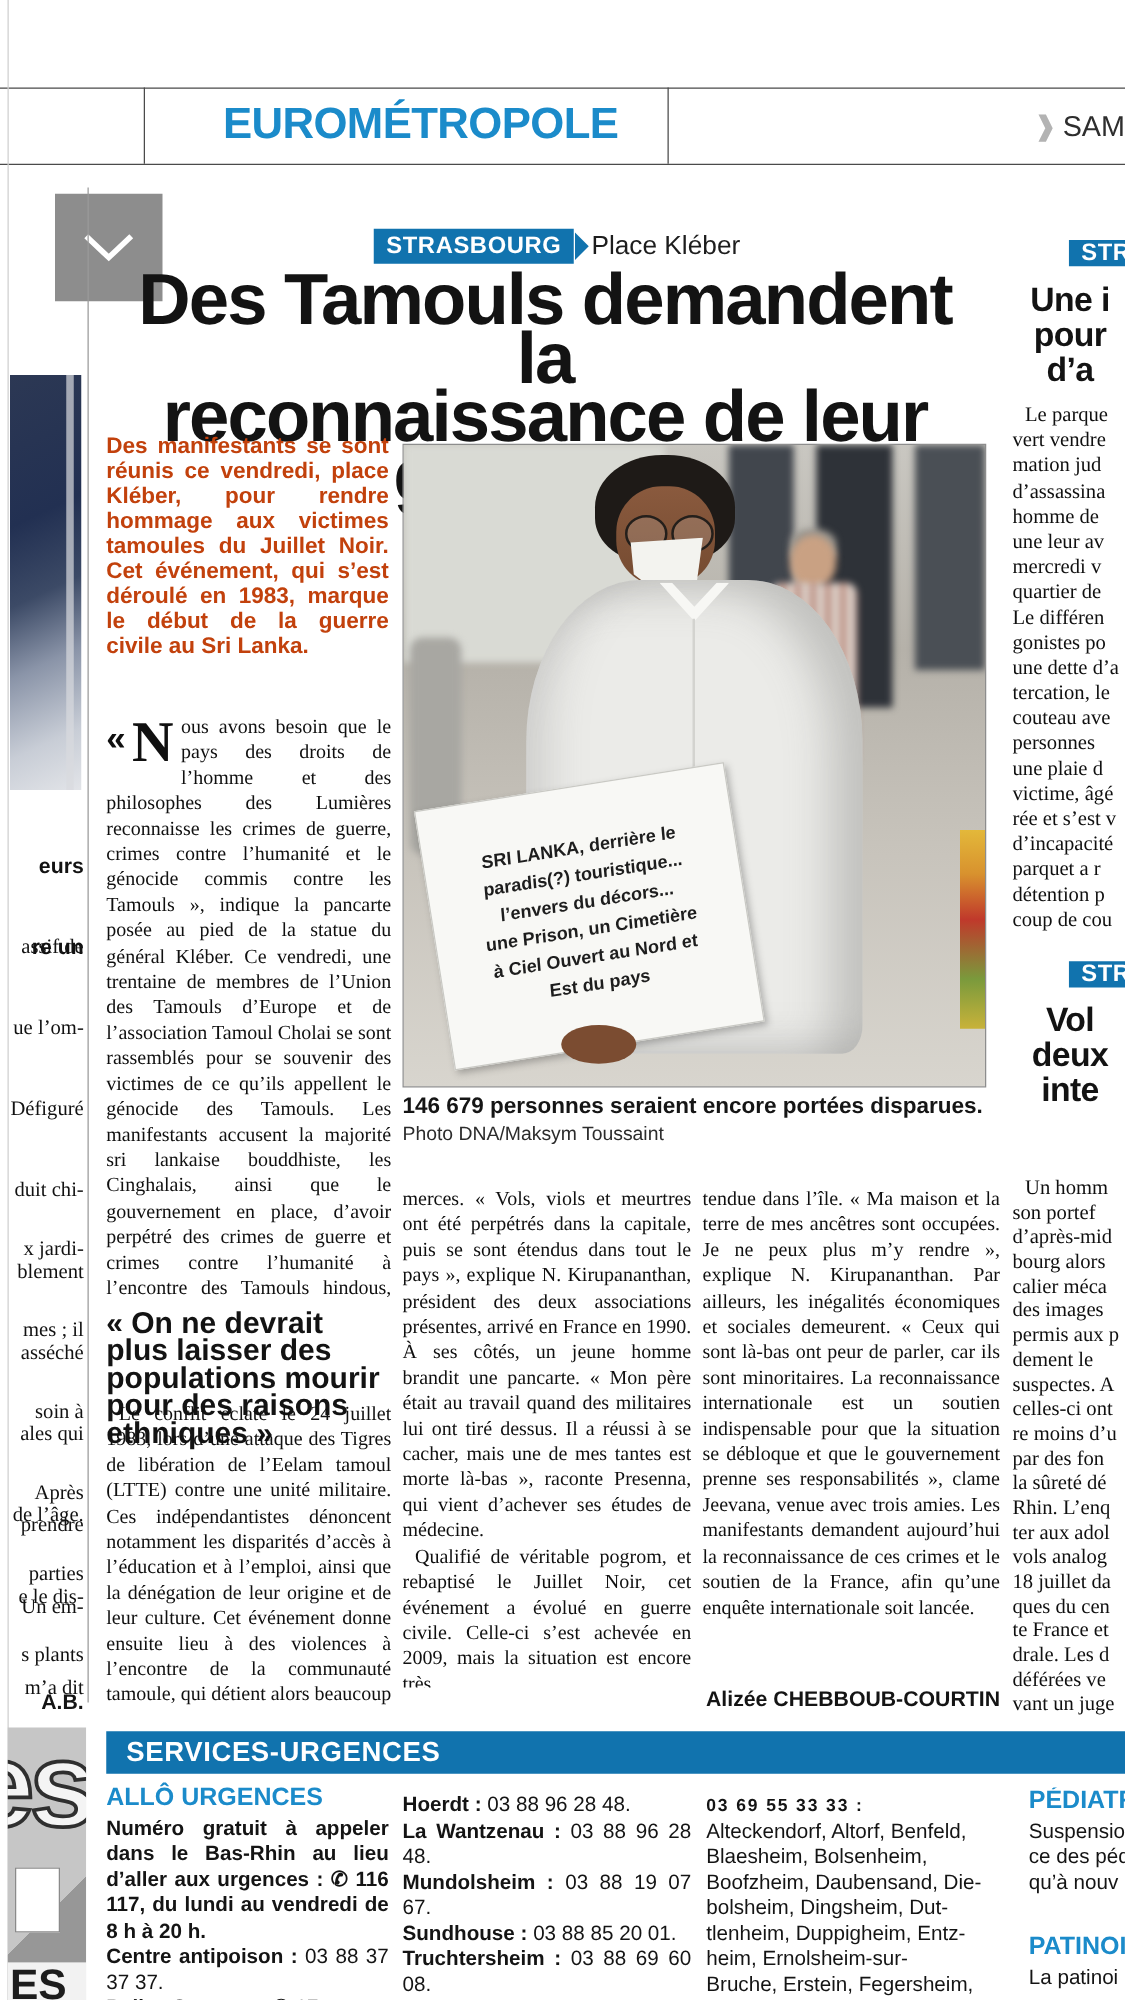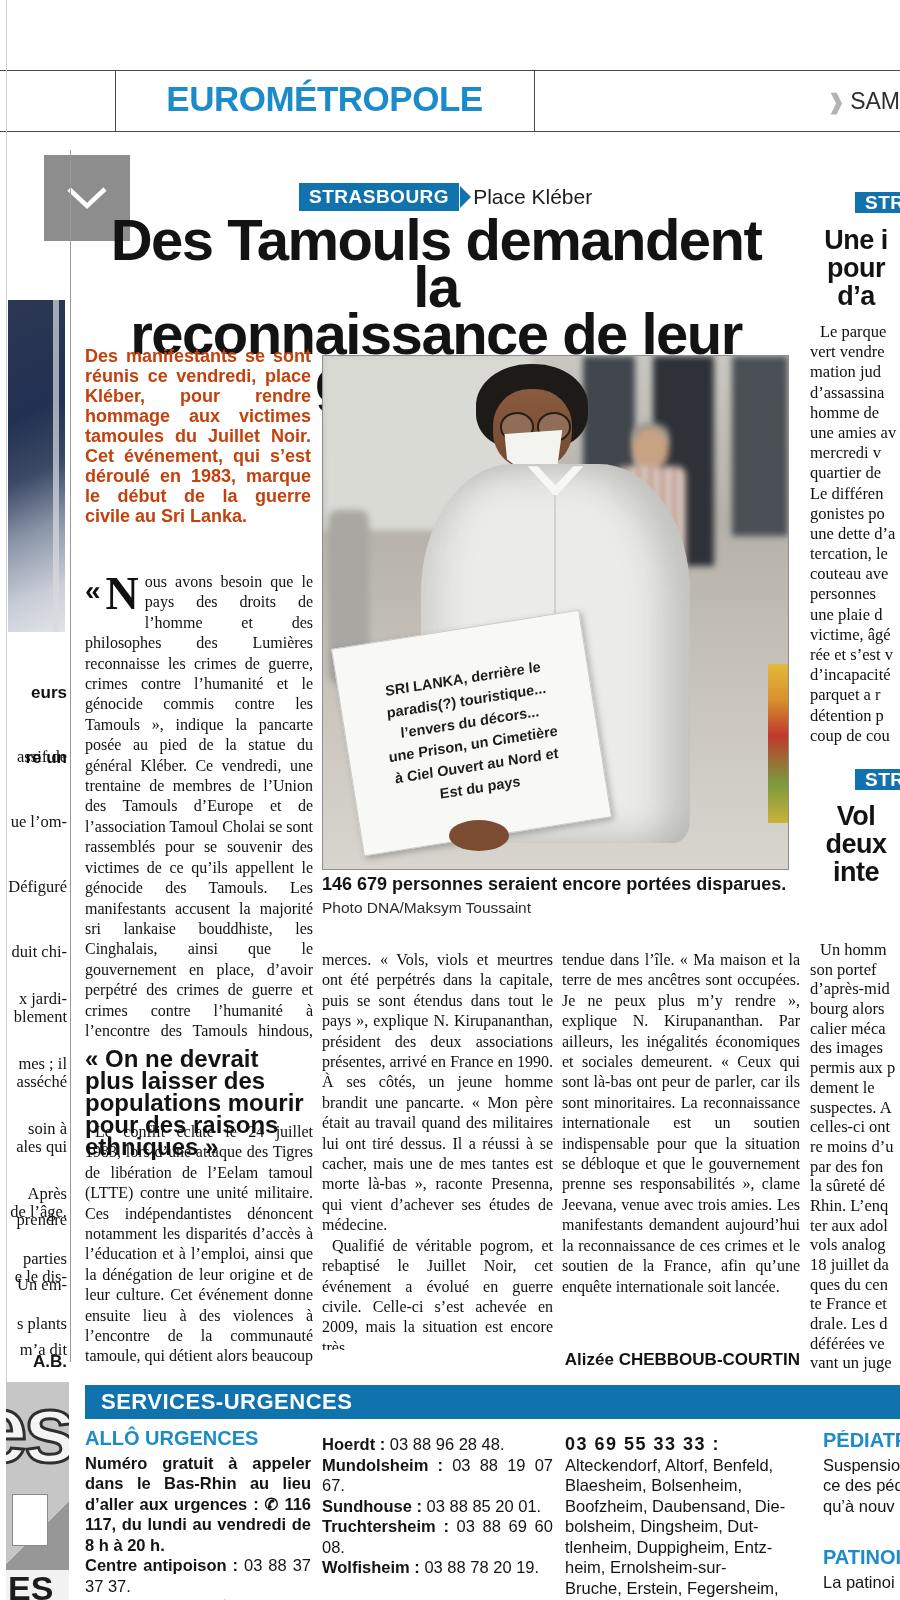"EUROMÉTROPOLE" .section-title { padding-left: none -> 12px }
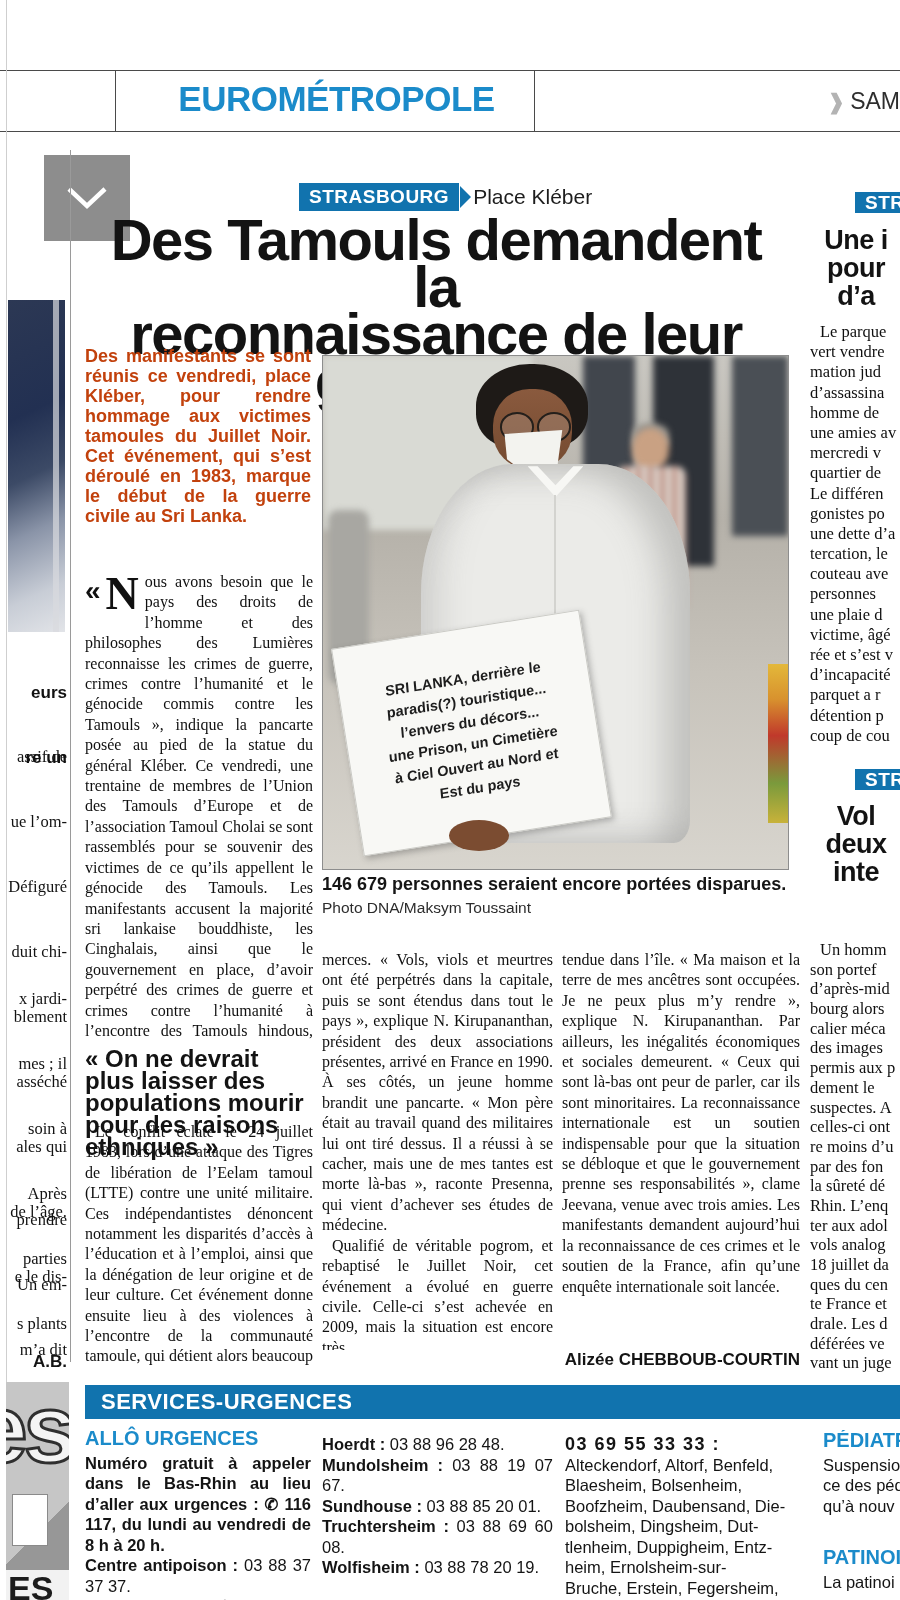"une amies av" span { text: amies -> leur }
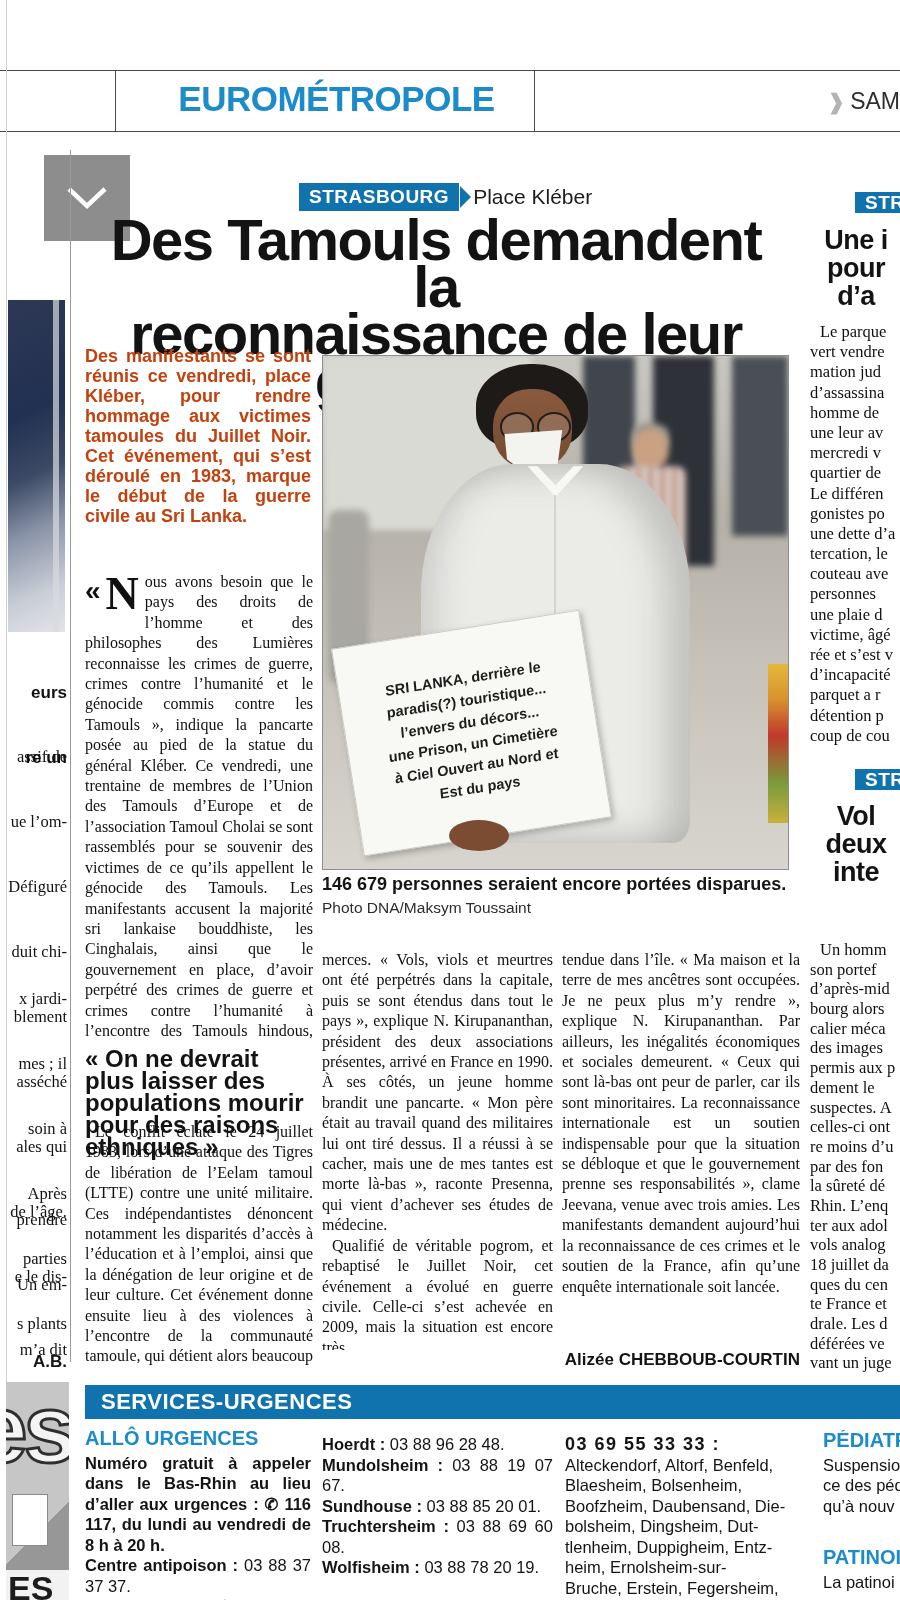"03 69 55 33 33" .svc-number { font-size: 18px -> 14px }
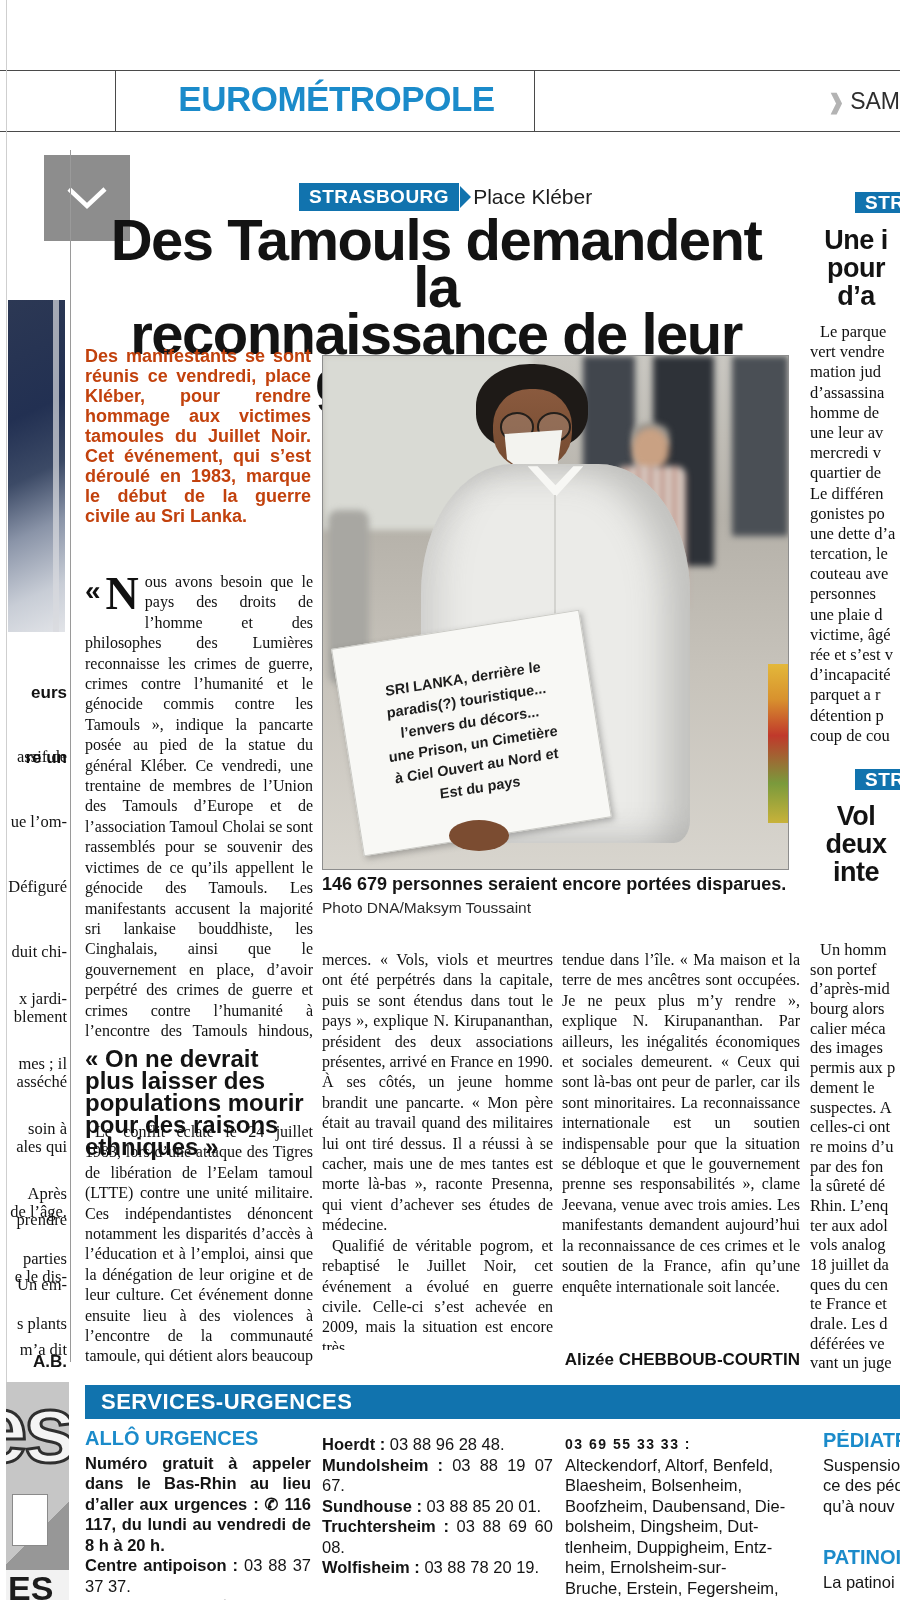"La Wantzenau : 03 88" div.svc-entry { html: none -> <div><span>La Wantzenau :</span> <span>03 88 96 28 48.</span></div> }
